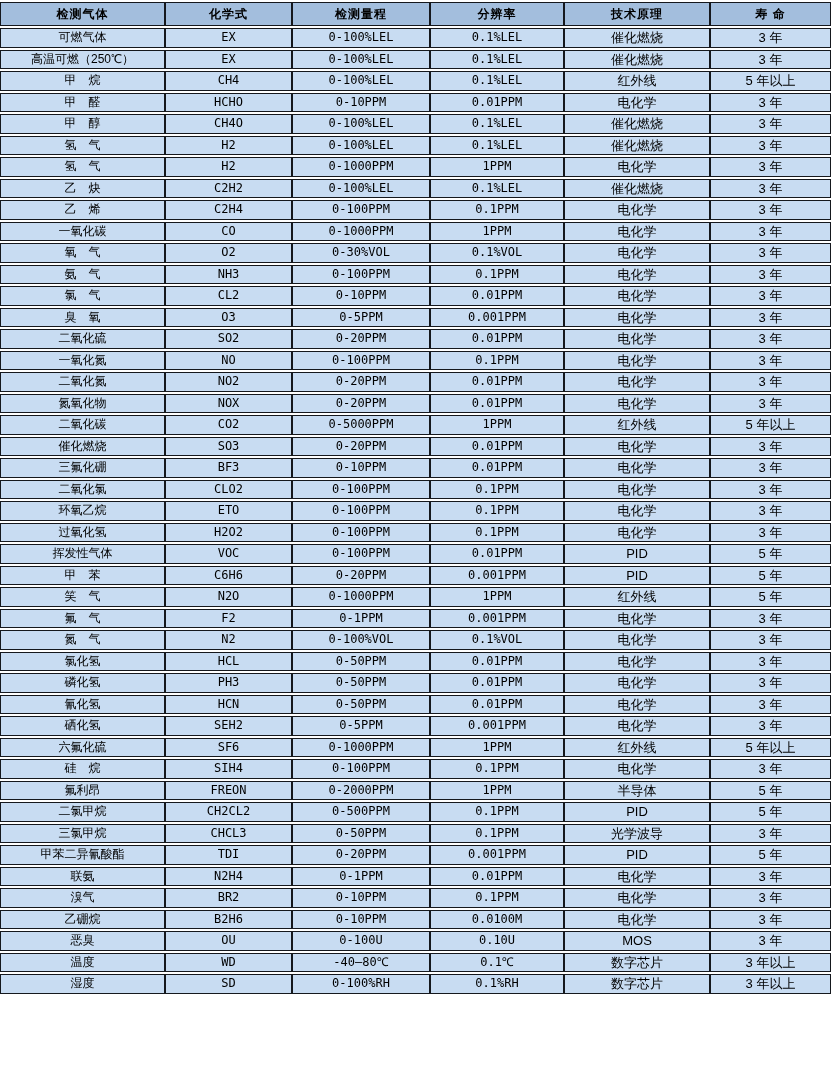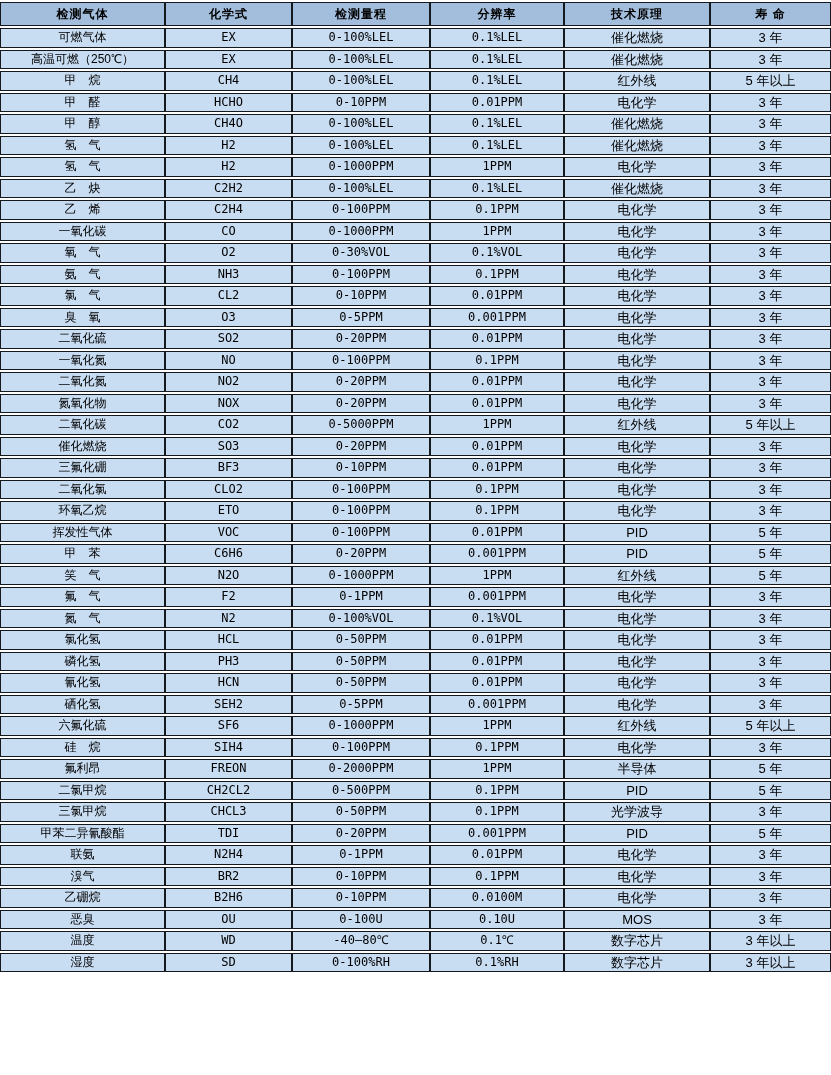"过氧化氢" tr { html: none -> <tr> <td>过氧化氢</td> <td>H2O2</td> <td>0-100PPM</td> <td>0.1PPM</td> <td>电化学</td> <td>3 年</td> </tr> }
